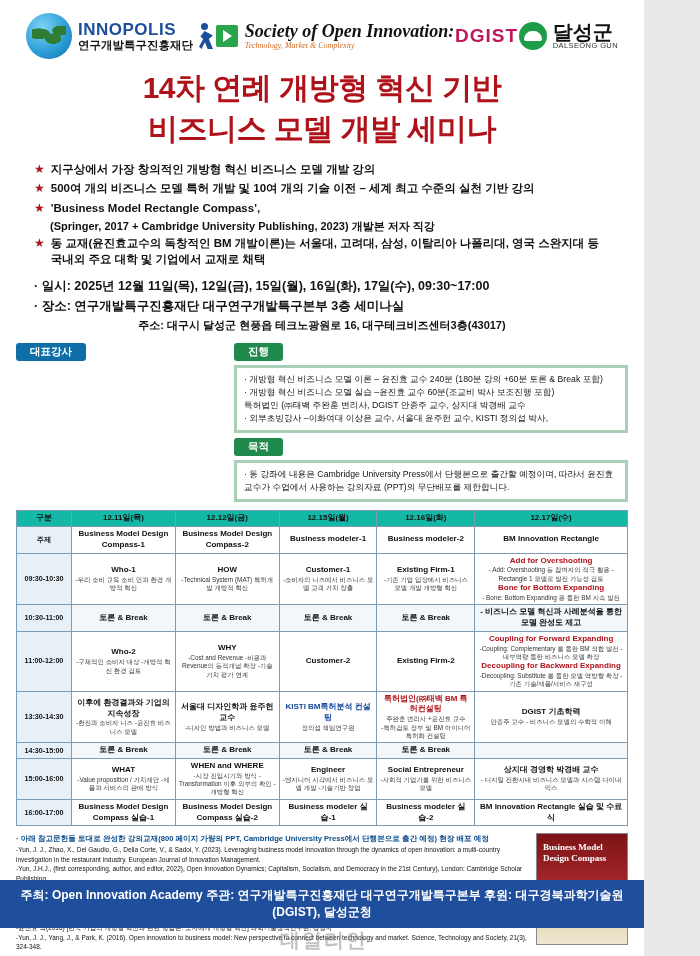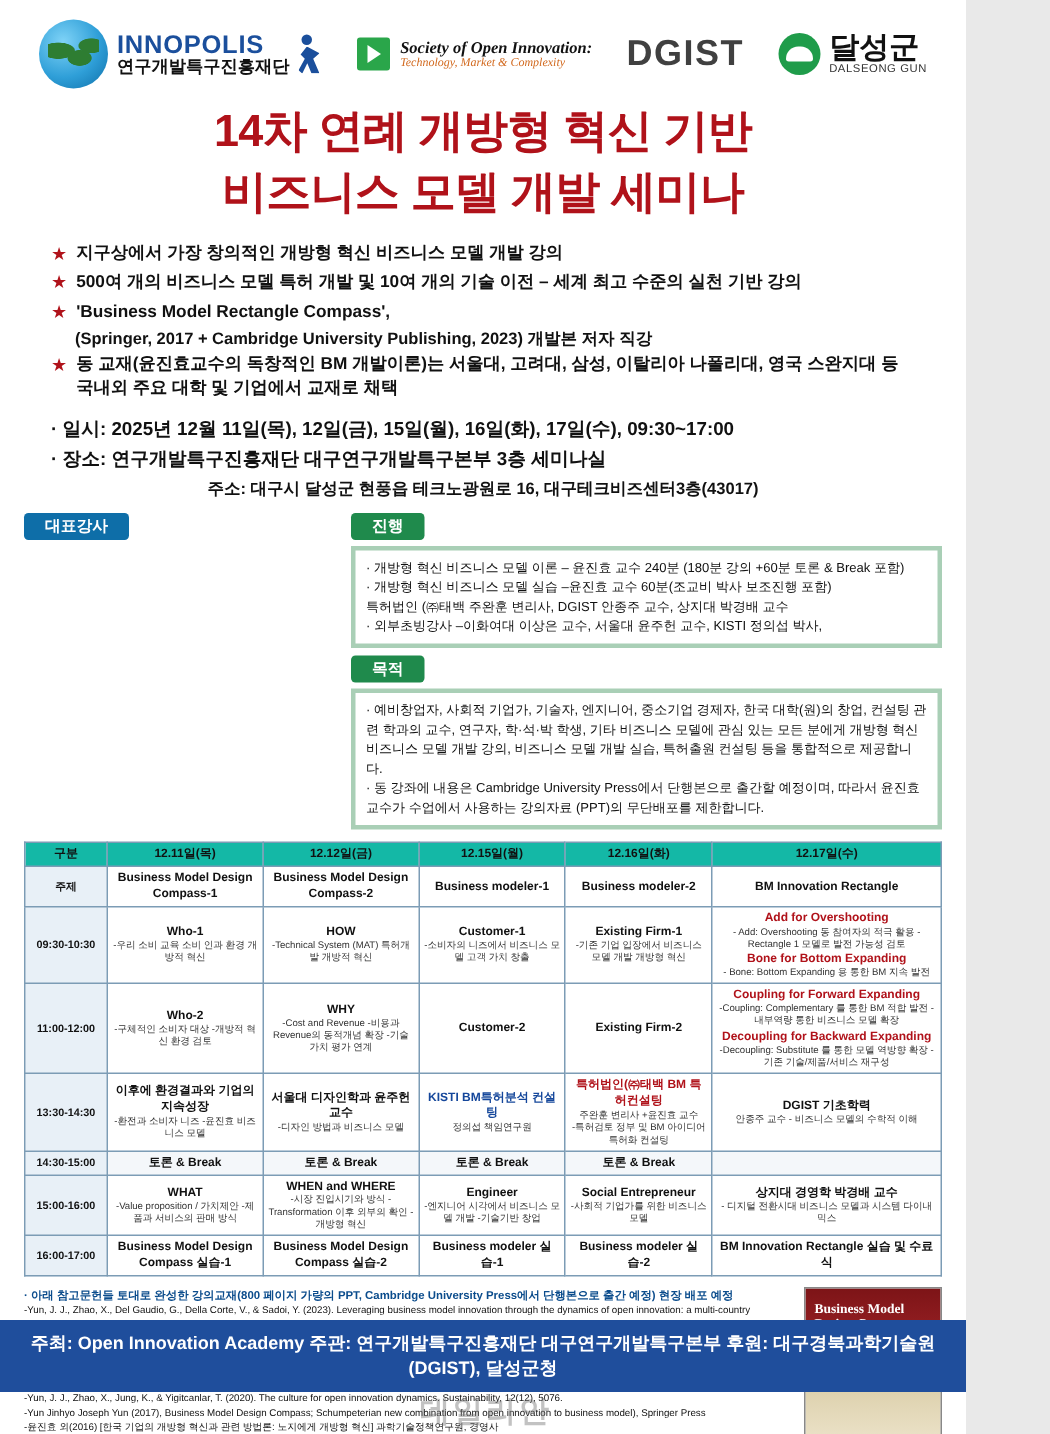"Society of Open Innovation:" .soi-text .l1 { font-size: 11px -> 18px }
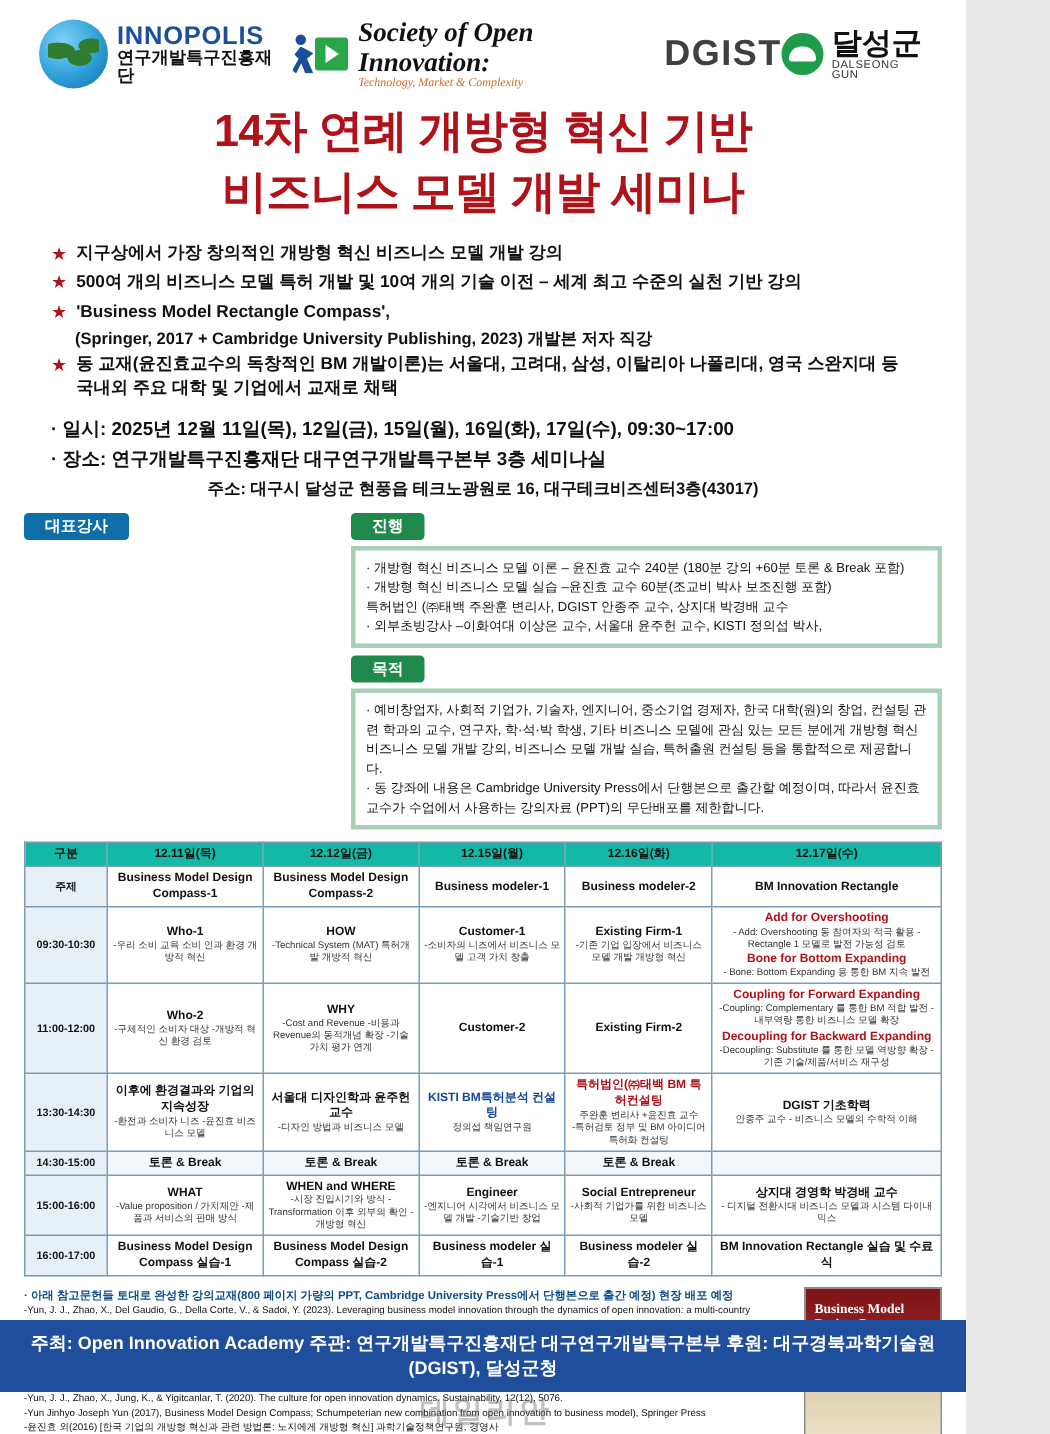"DGIST" .logo-dgist { color: #404040 -> #be185d; font-size: 24px -> 19px }
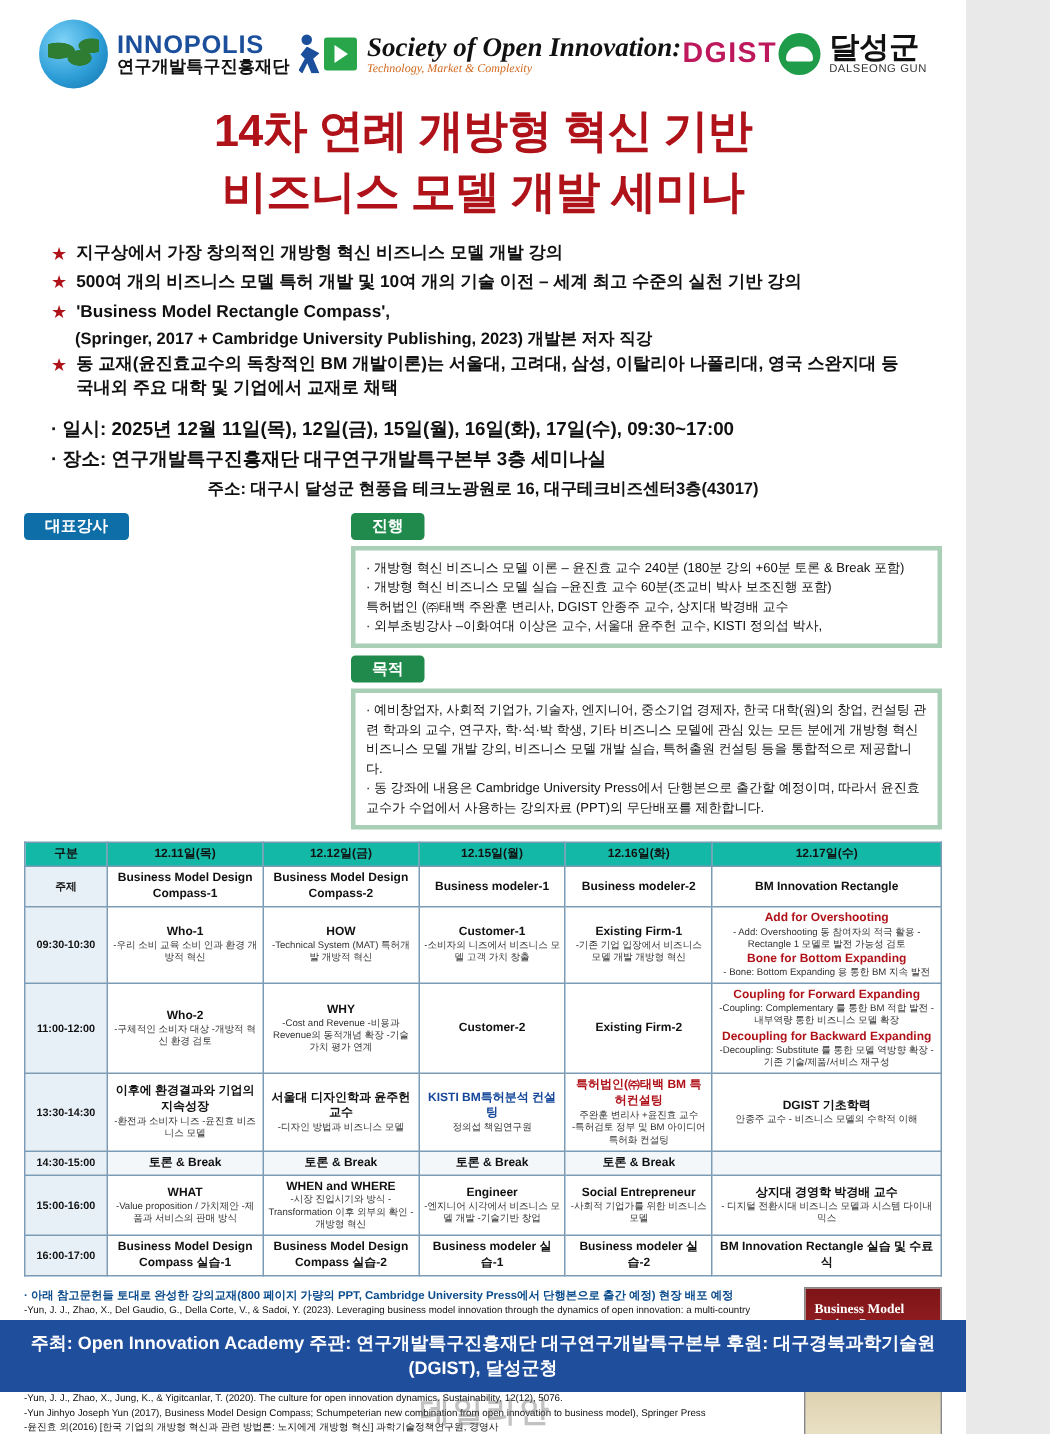"· 예비창업자, 사회적 기업가, 기술자," div { html: <div>· 예비창업자, 사회적 기업가, 기술자, 엔지니어, 중소기업 경제자, 한국 대학(원)의 창업, 컨설팅 관련 학과의 교수, 연구자, 학·석·박 학생, 기타 비즈니스 모델에 관심 있는 모든 분에게 개방형 혁신 비즈니스 모델 개발 강의, 비즈니스 모델 개발 실습, 특허출원 컨설팅 등을 통합적으로 제공합니다.</div> -> none }
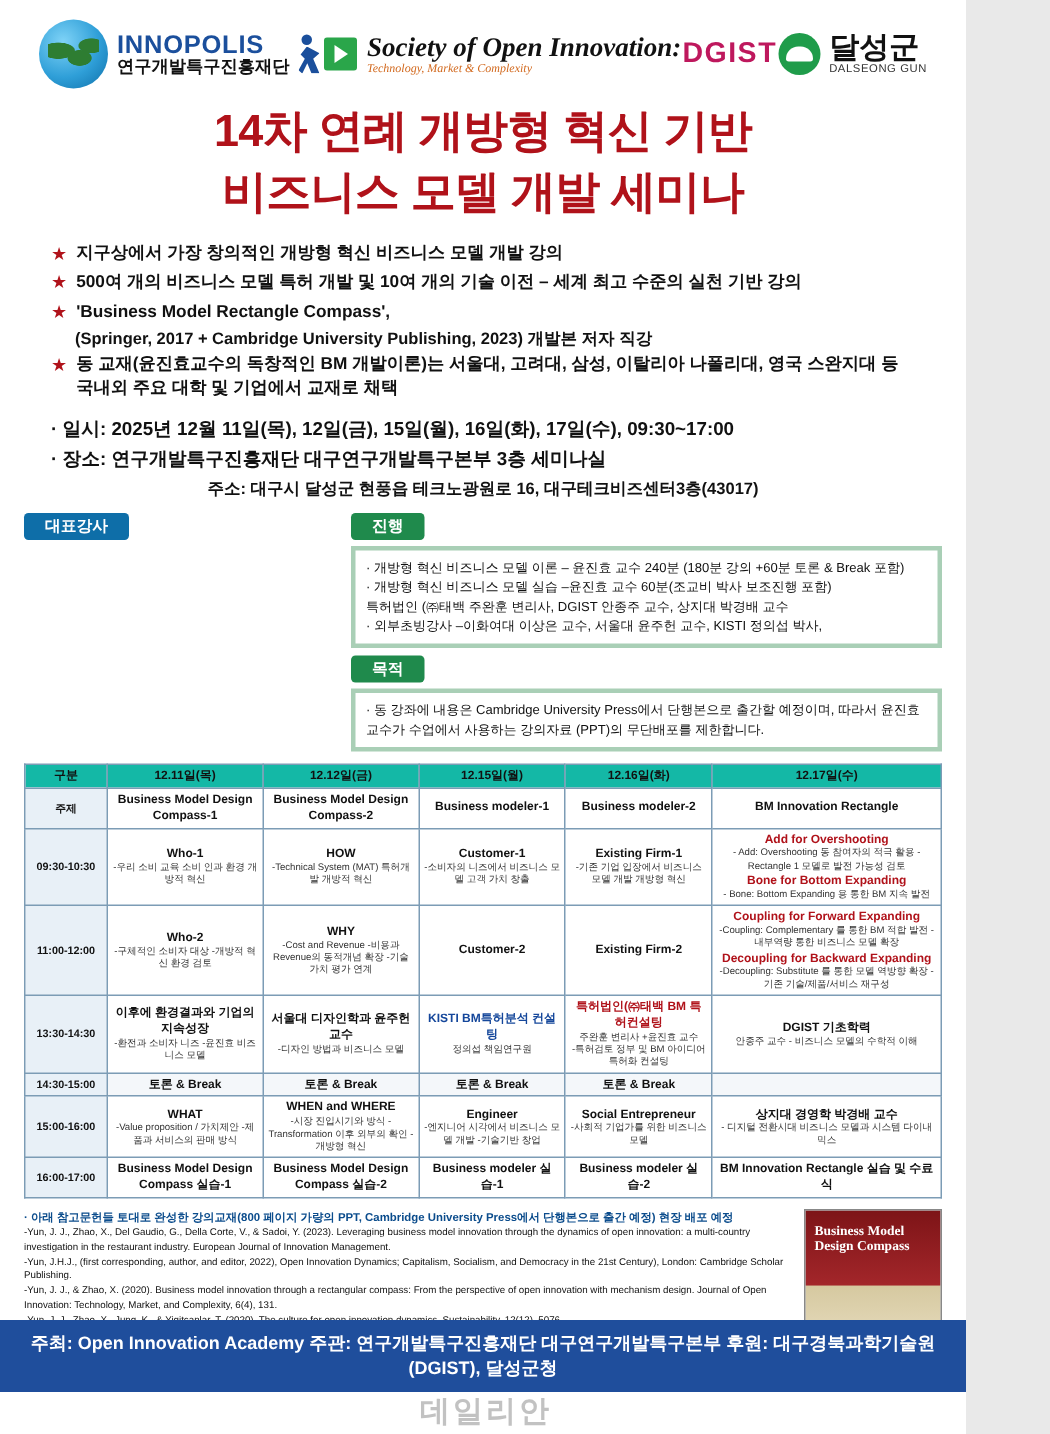"10:30-11:00" tr { html: none -> <tr> <td>10:30-11:00</td> <td> <span>토론 &amp; Break</span> </td> <td> <span>토론 &amp; Break</span> </td> <td> <span>토론 &amp; Break</span> </td> <td> <span>토론 &amp; Break</span> </td> <td> <span>- 비즈니스 모델 혁신과 사례분석을 통한 모델 완성도 제고</span> </td> </tr> }
